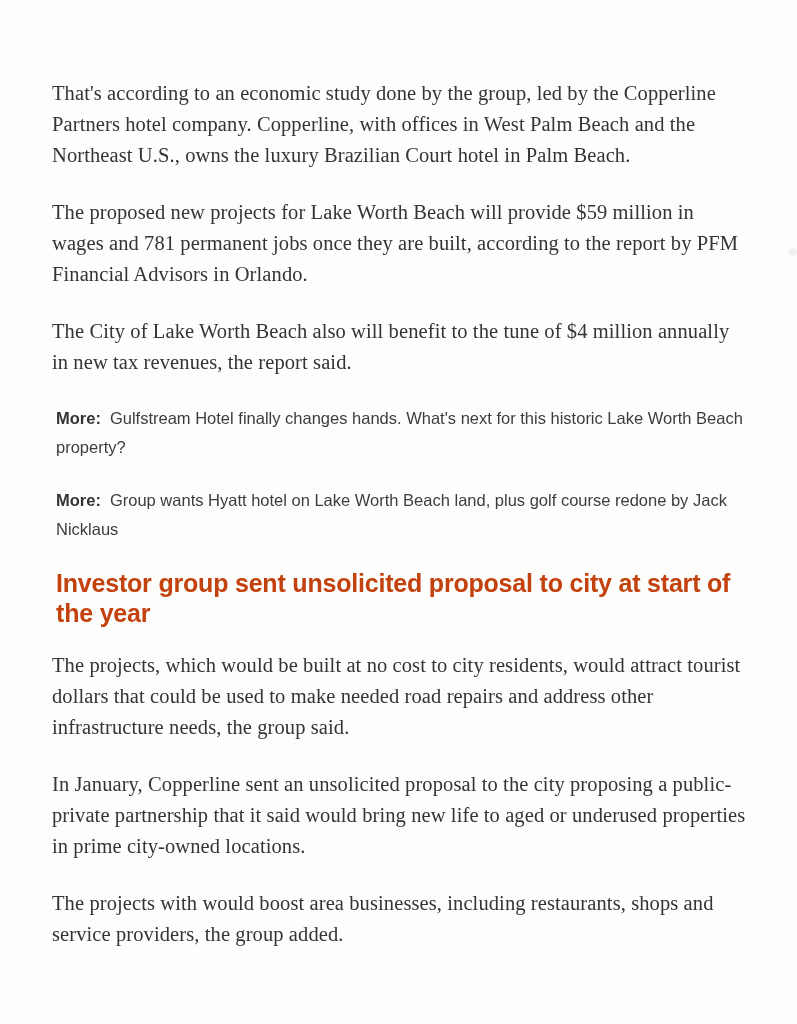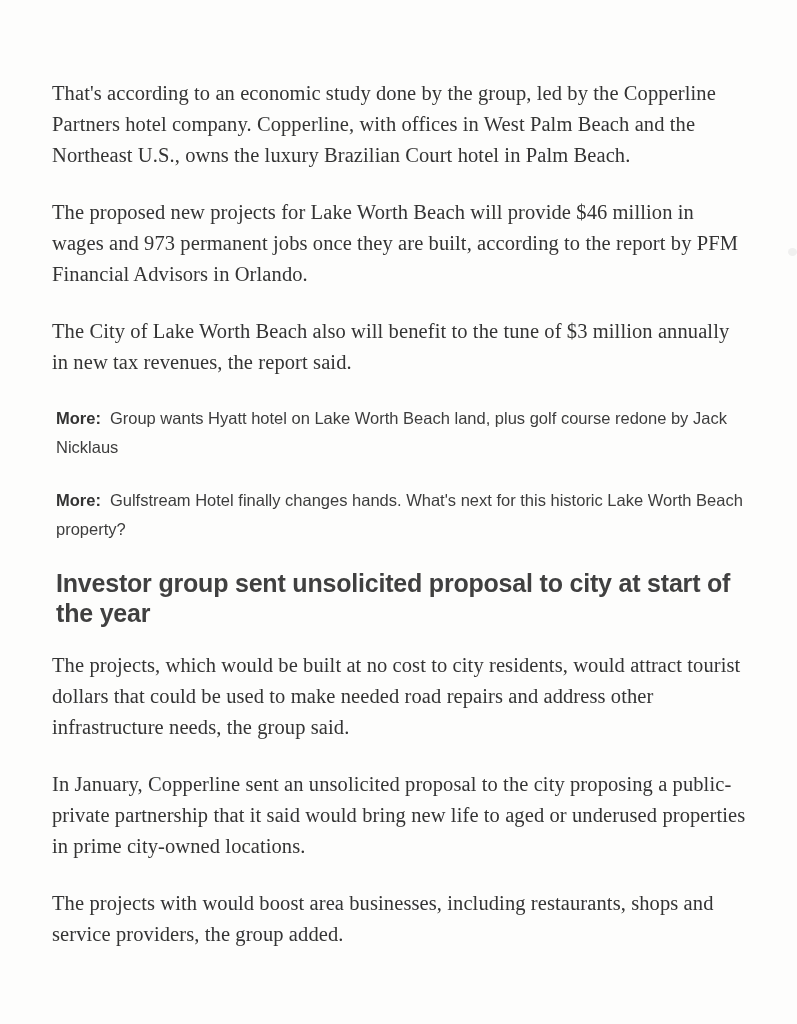"The proposed new projects for" p.body-paragraph { text: $46 million in wages and 973 -> $59 million in wages and 781 }
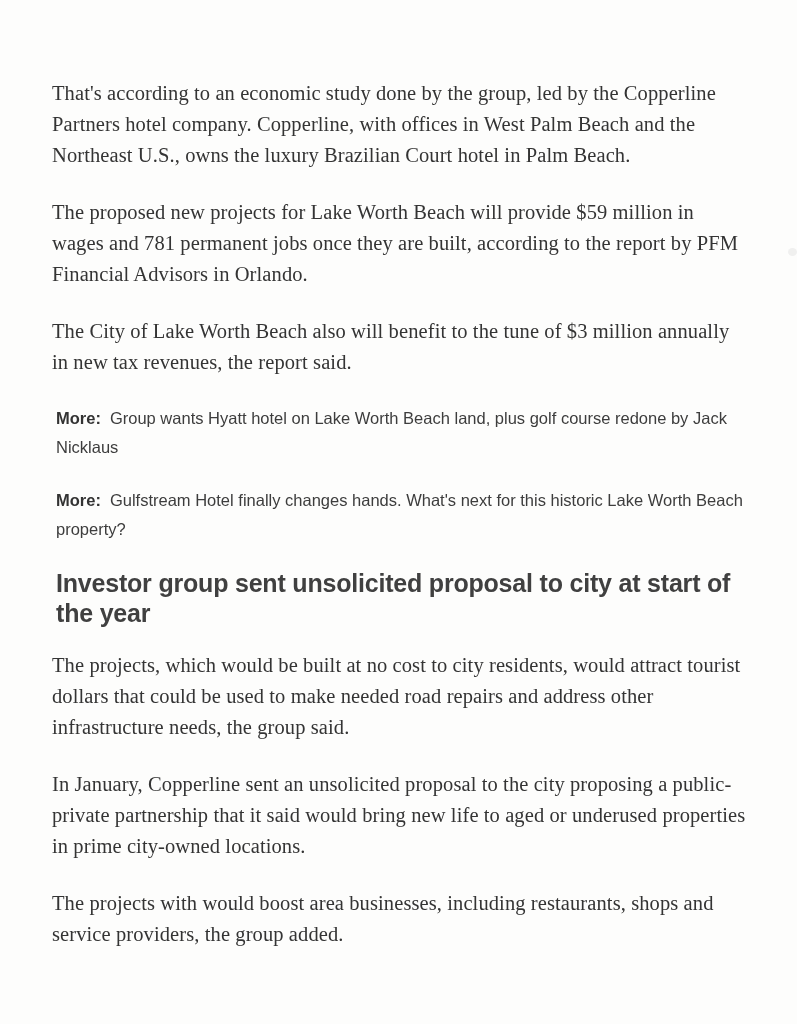"The City of Lake Worth" p.body-paragraph { text: $3 -> $4 }
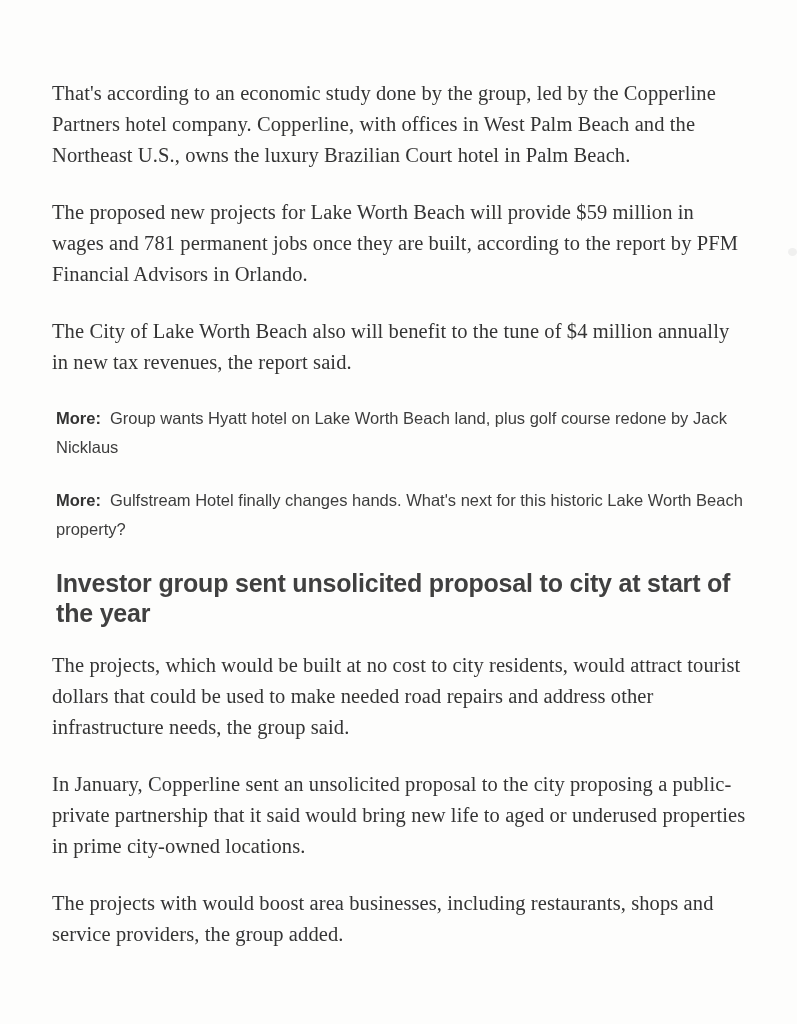"More: Group wants Hyatt hotel" p.more-block { order: before "More: Gulfstream Hotel finally changes" -> after "More: Gulfstream Hotel finally changes" }
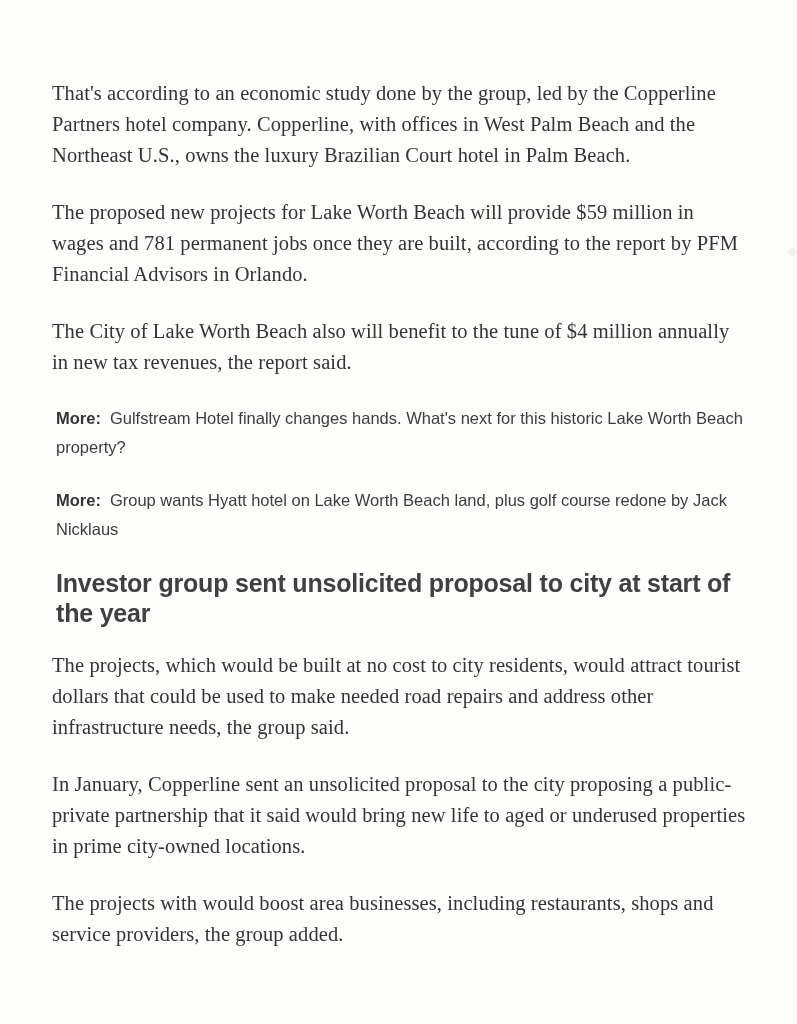"Investor group sent unsolicited proposal" .section-heading { color: #404040 -> #c2410c }
